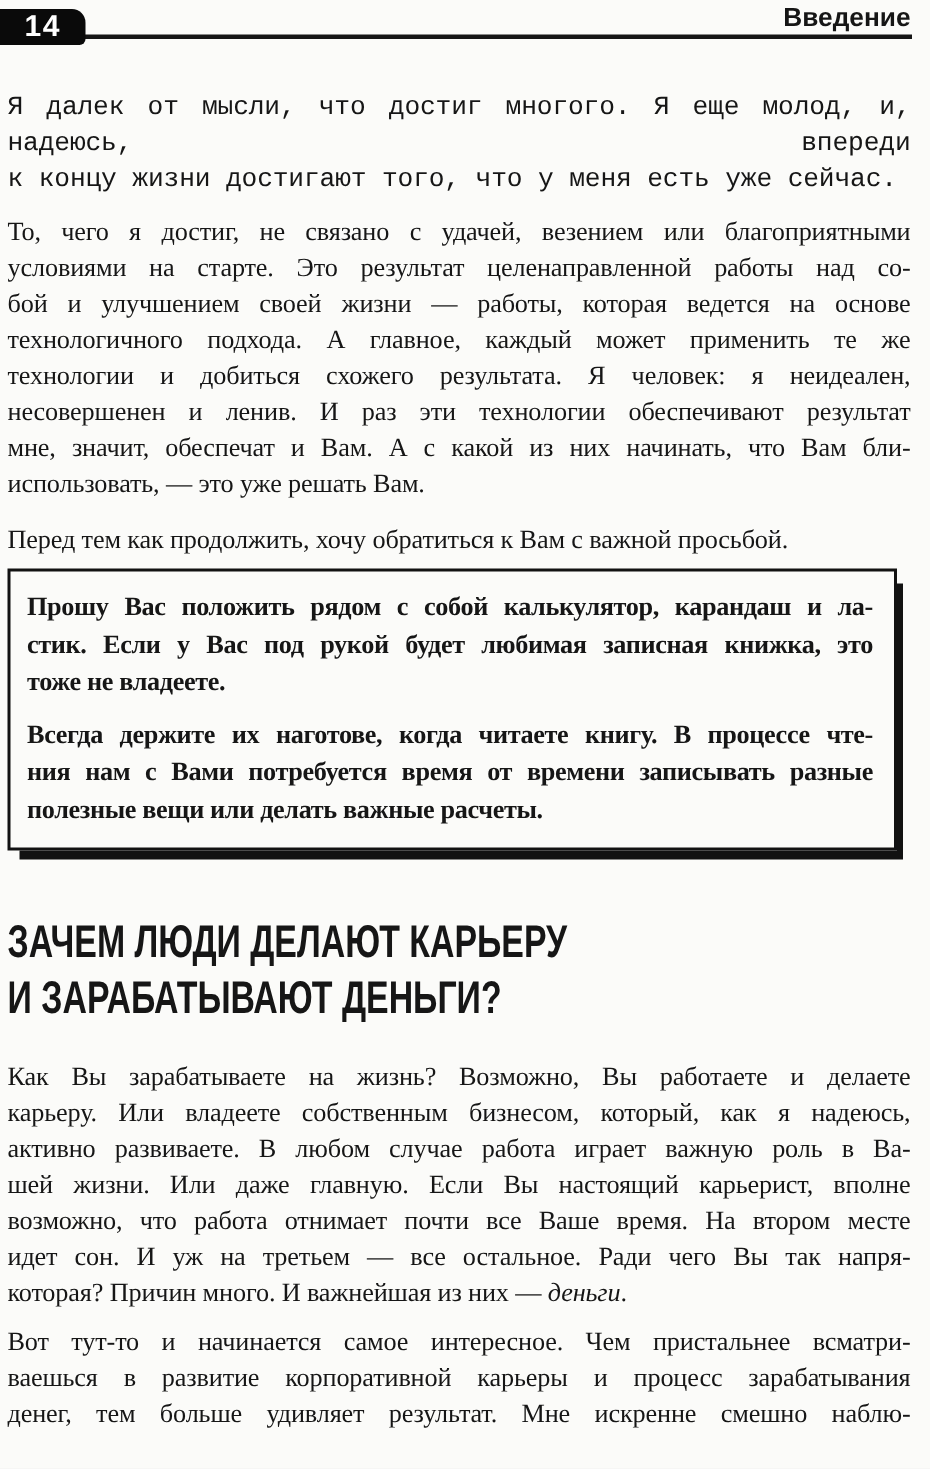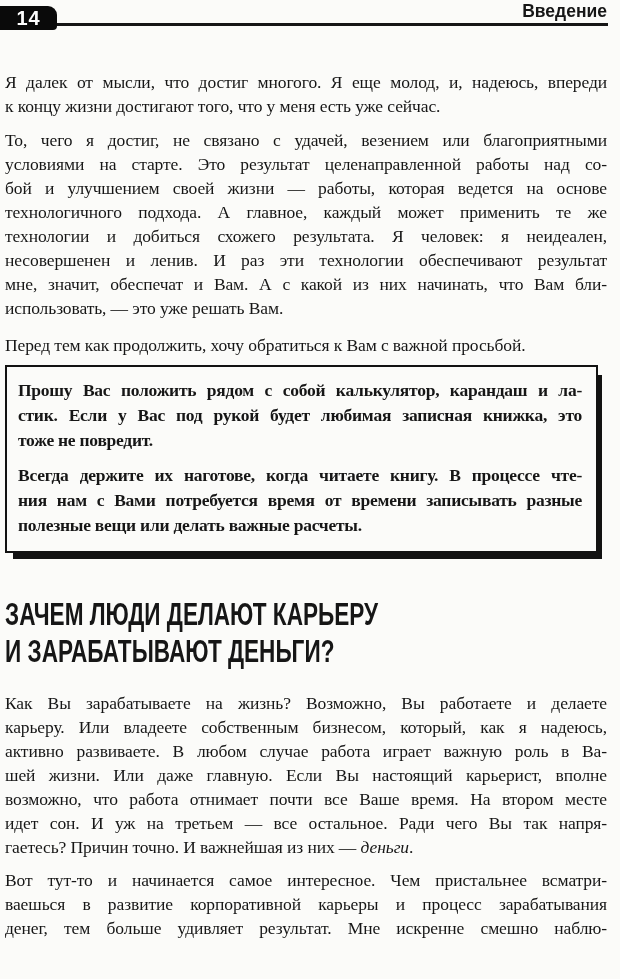"Я далек от мысли, что" .p1 { font-family: none -> Liberation Mono, monospace; margin-top: 40px -> 30px }
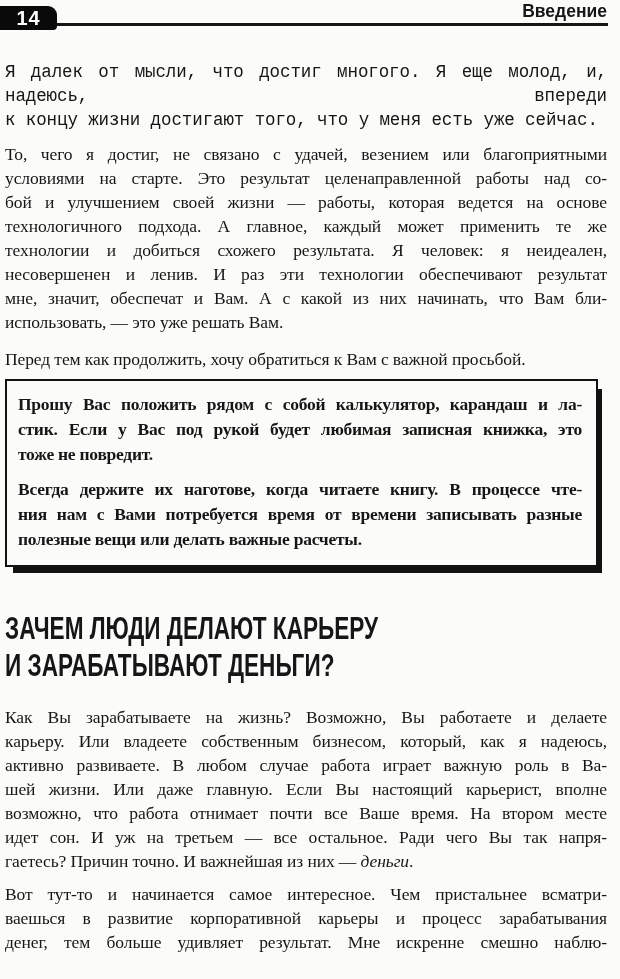"тоже не повредит." span { text: повредит -> владеете }
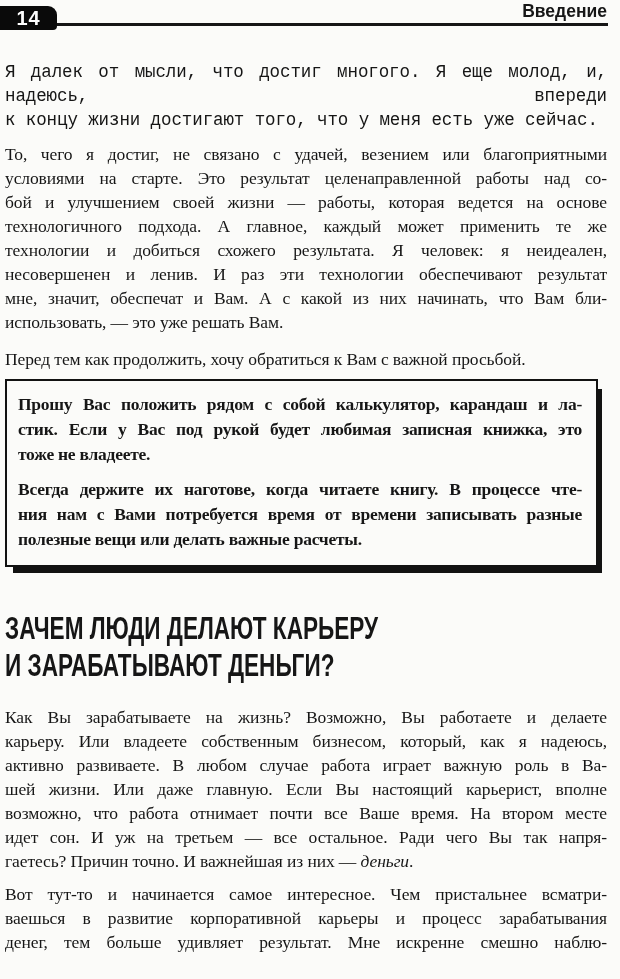"гаетесь? Причин точно. И важнейшая" span { text: гаетесь? Причин точно -> которая? Причин много }
